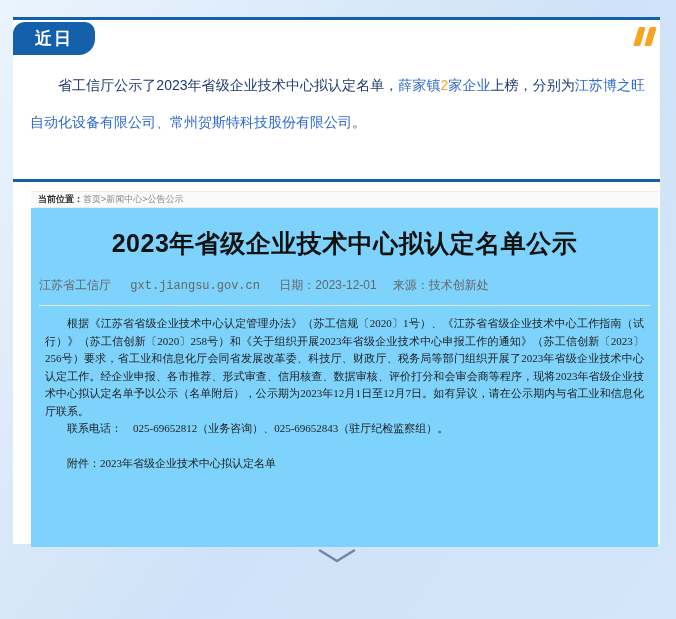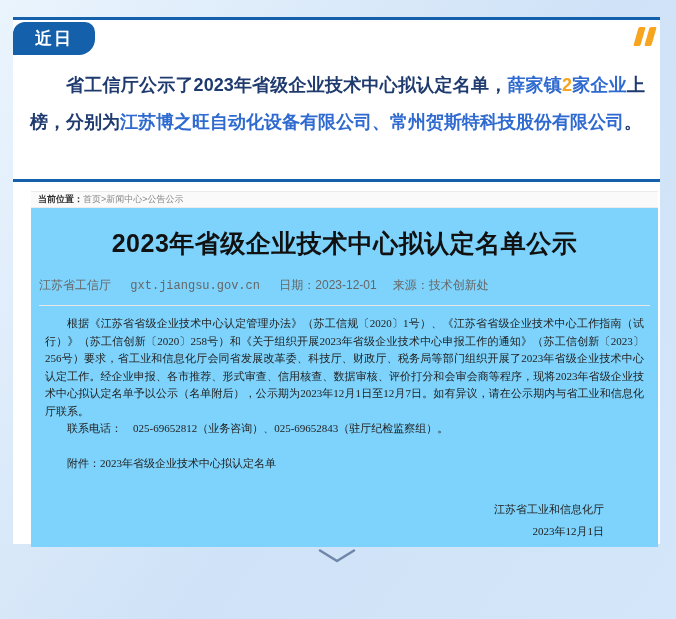"省工信厅公示了2023年省级企业技术中心拟认定名单，薛家镇2家企业上榜，分别为江" .intro { font-size: 18px -> 14px; font-weight: bold -> normal }
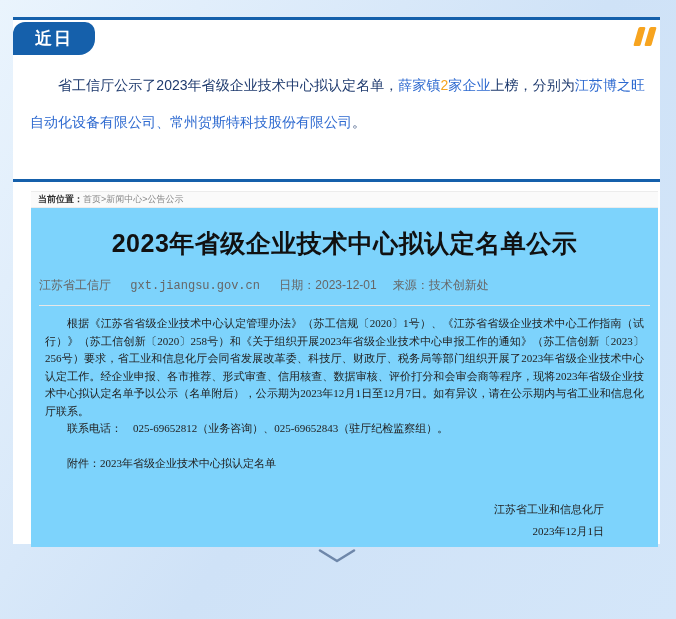"江苏省工业和信息化厅" div.signature { html: <div> <div>江苏省工业和信息化厅</div> <div>2023年12月1日</div> </div> -> none }
